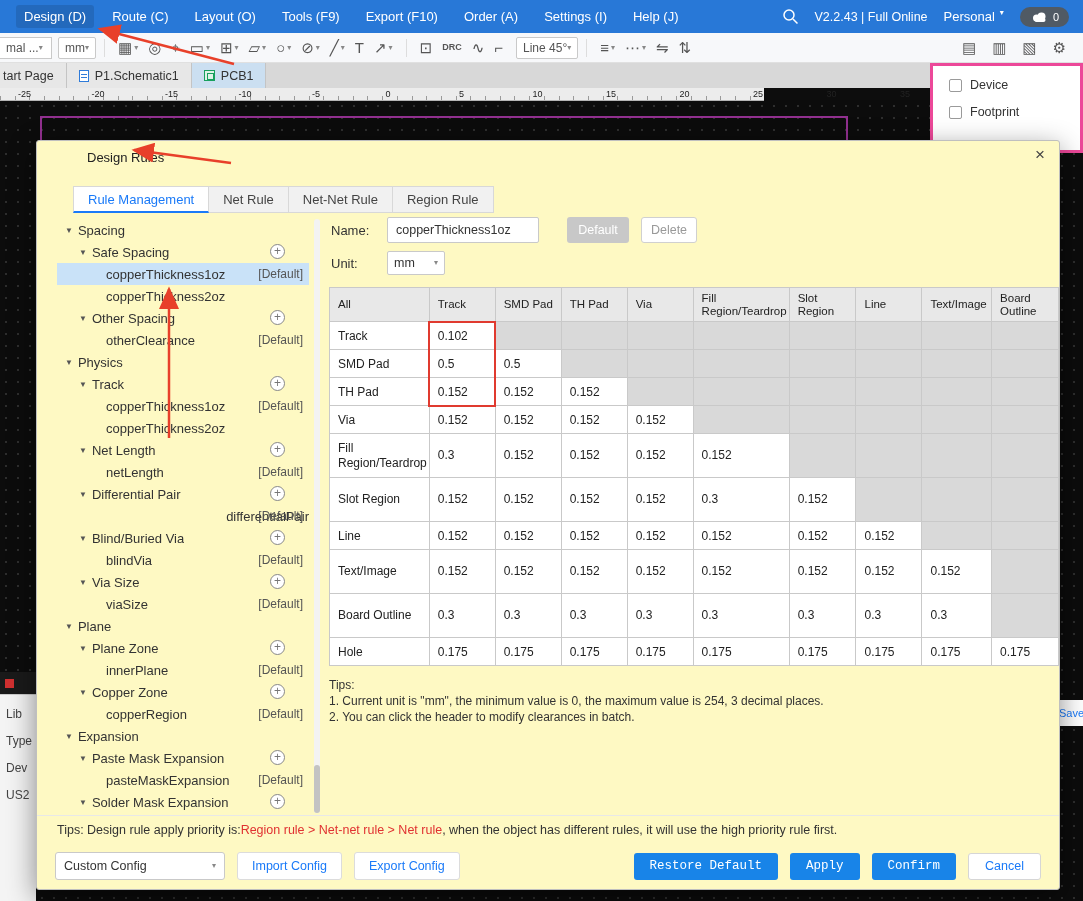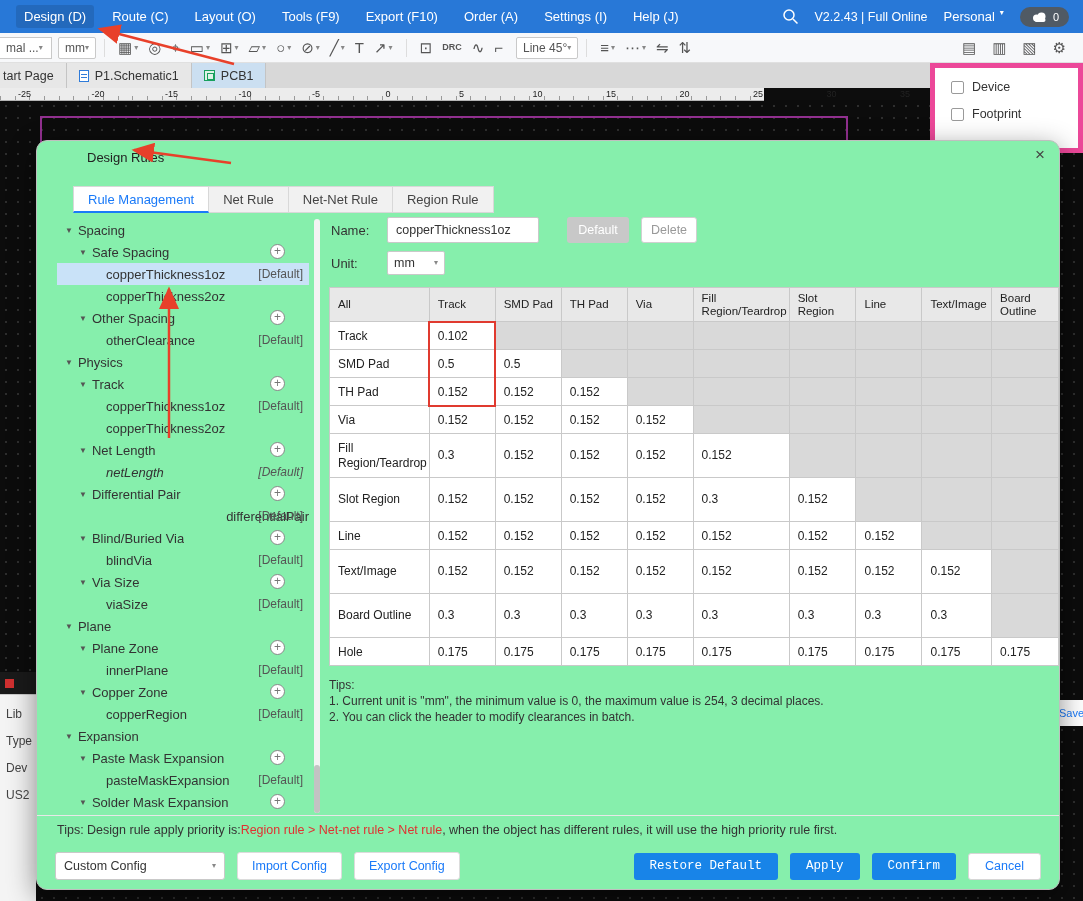"Device" .float-panel { border: 5px solid #ec4899 -> 3px solid #ec4899 }
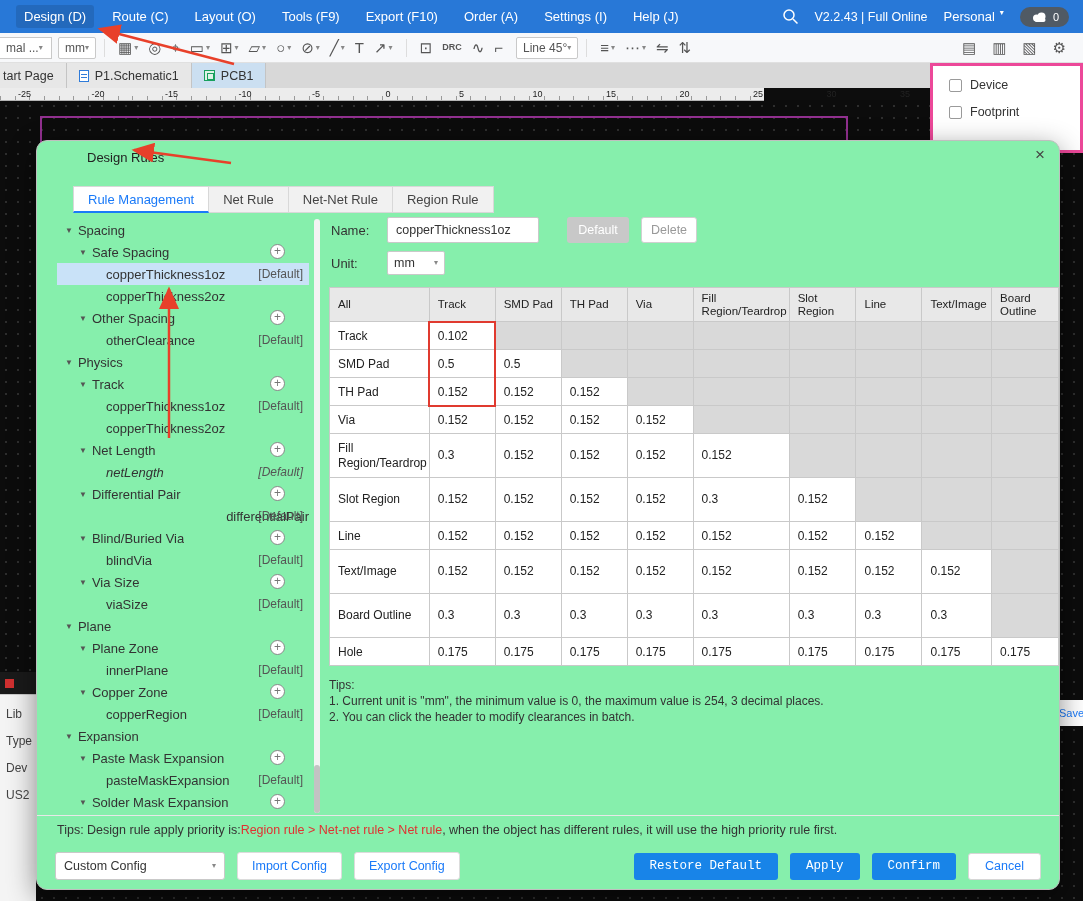"Design Rules" .dialog { background: #86efac -> #fef9c3; border-radius: 11px -> 3px }
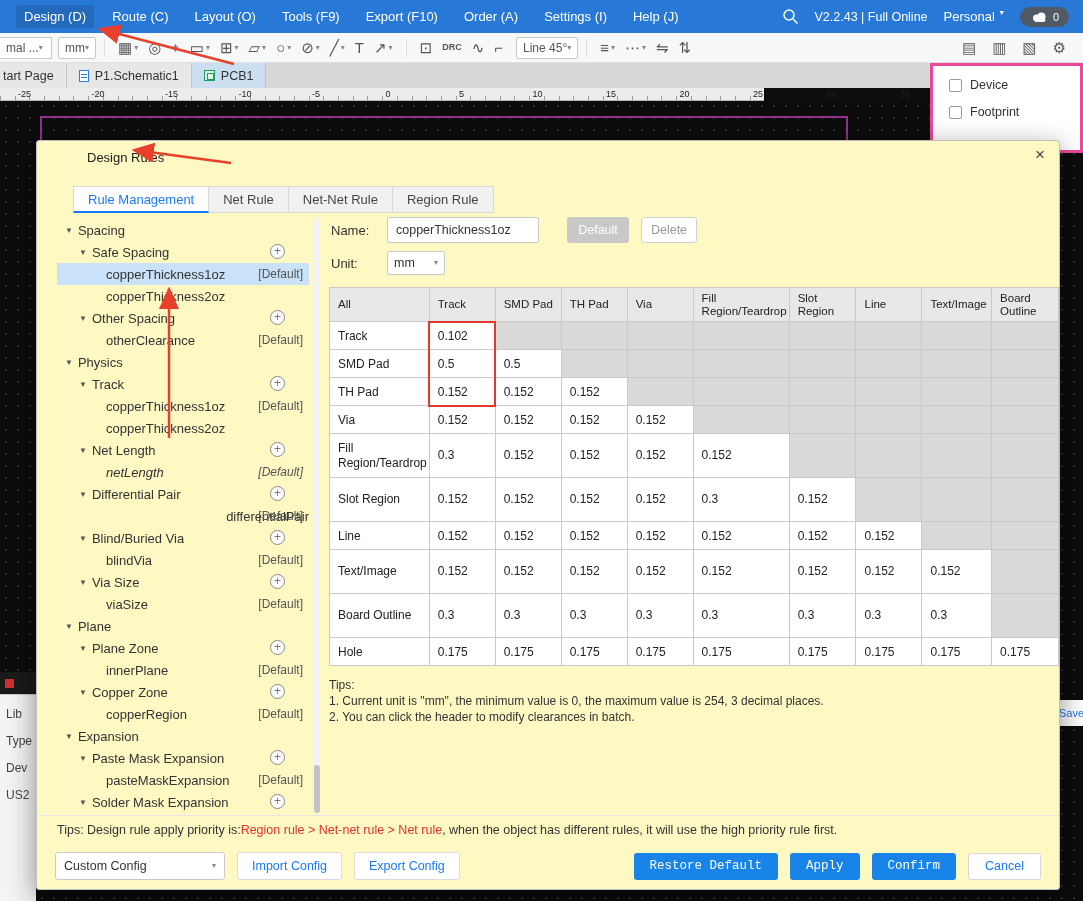"netLength" div.tree-row { font-style: italic -> none }
